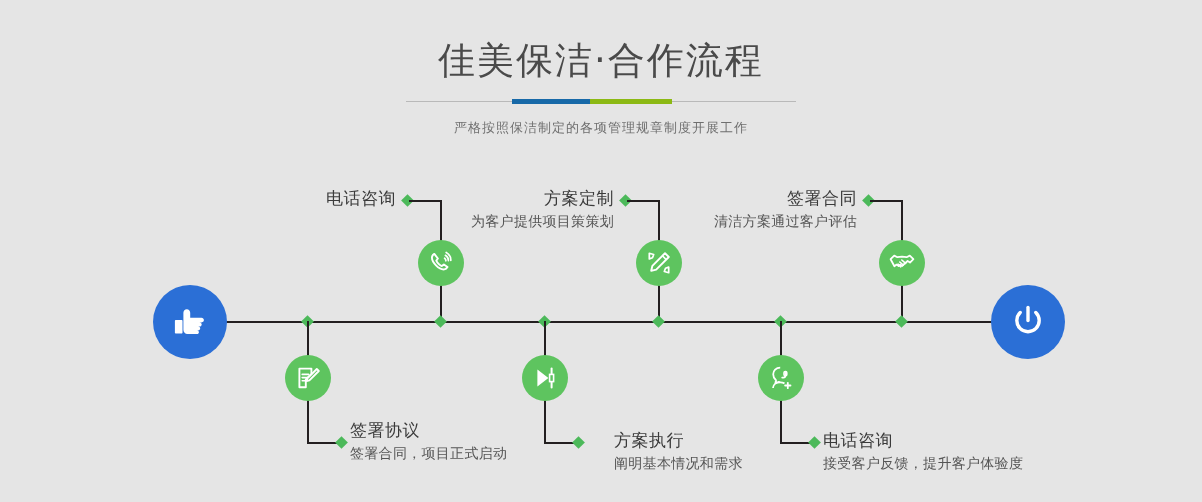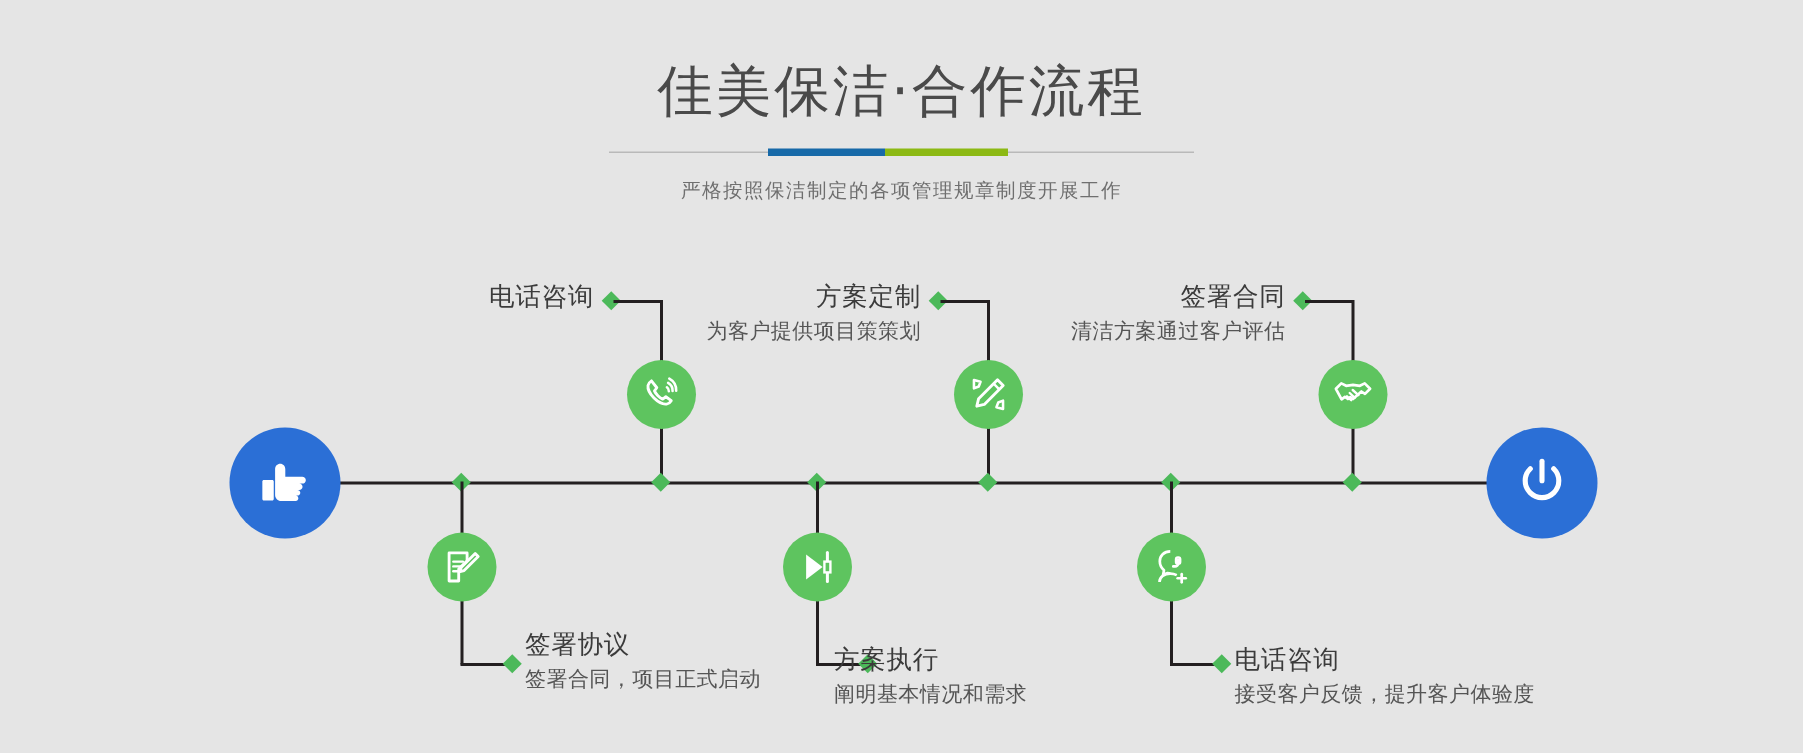"方案执行" div.node-label { left: 556px -> 614px }
